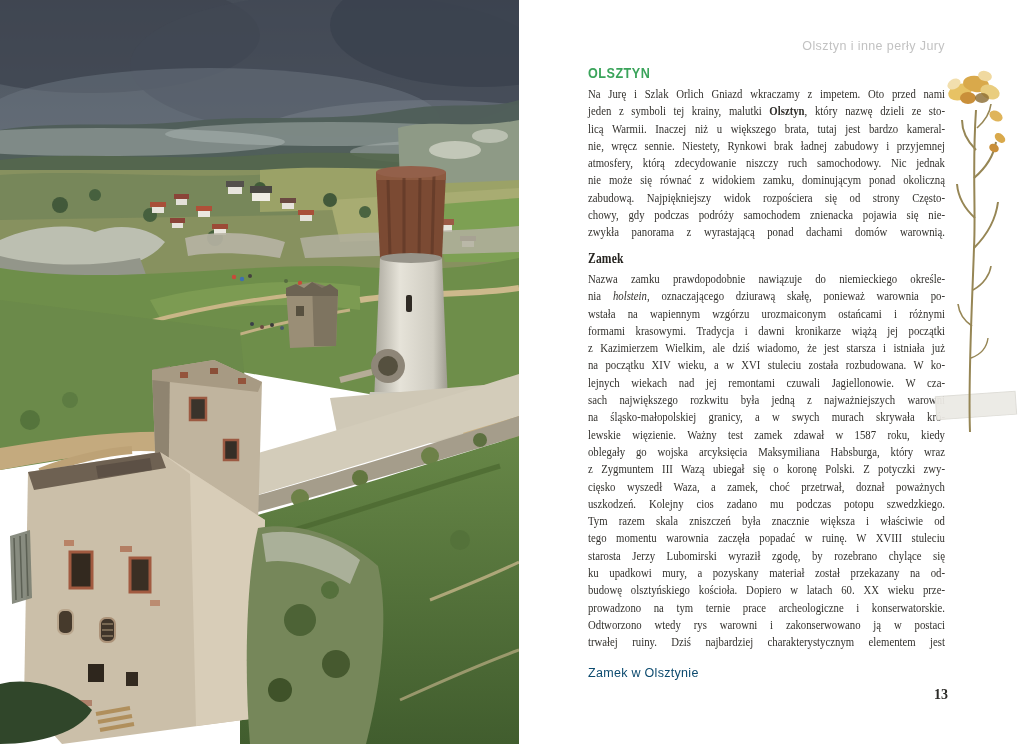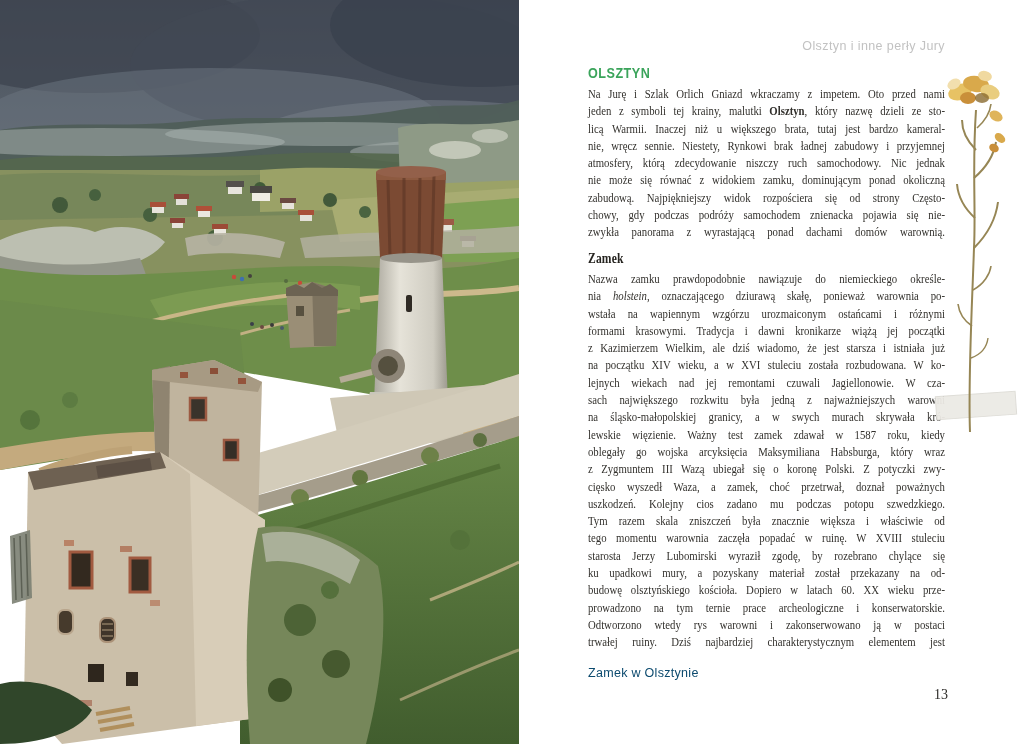"13" .pagenum { font-weight: normal -> bold }
